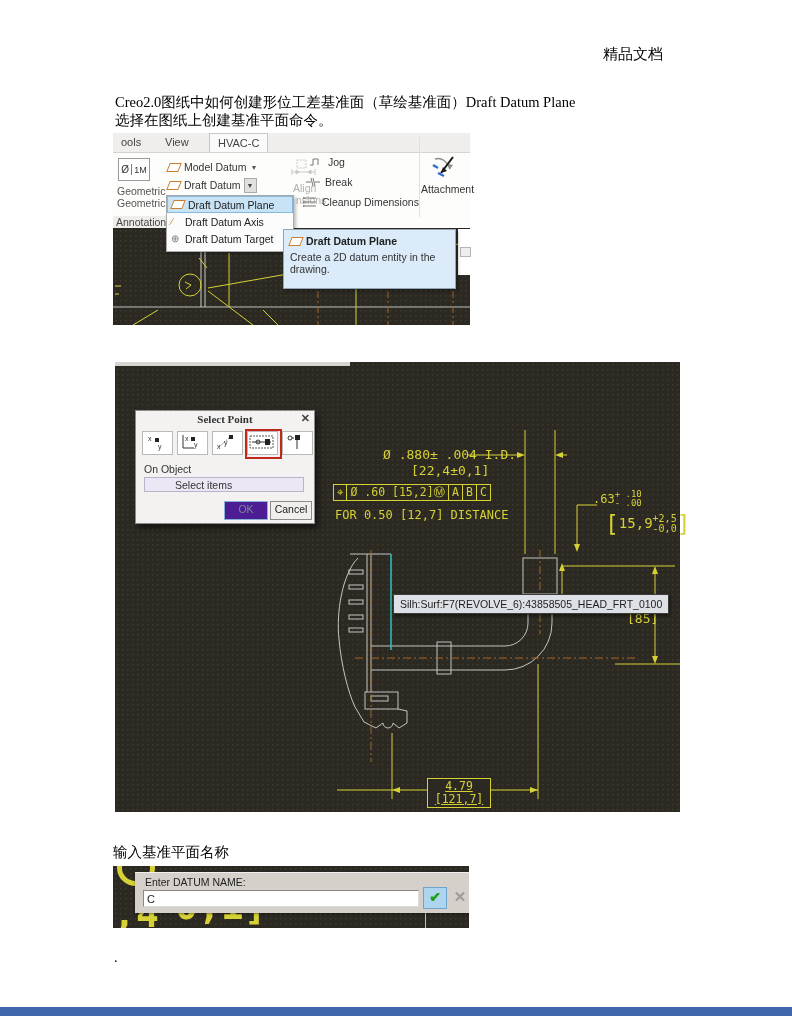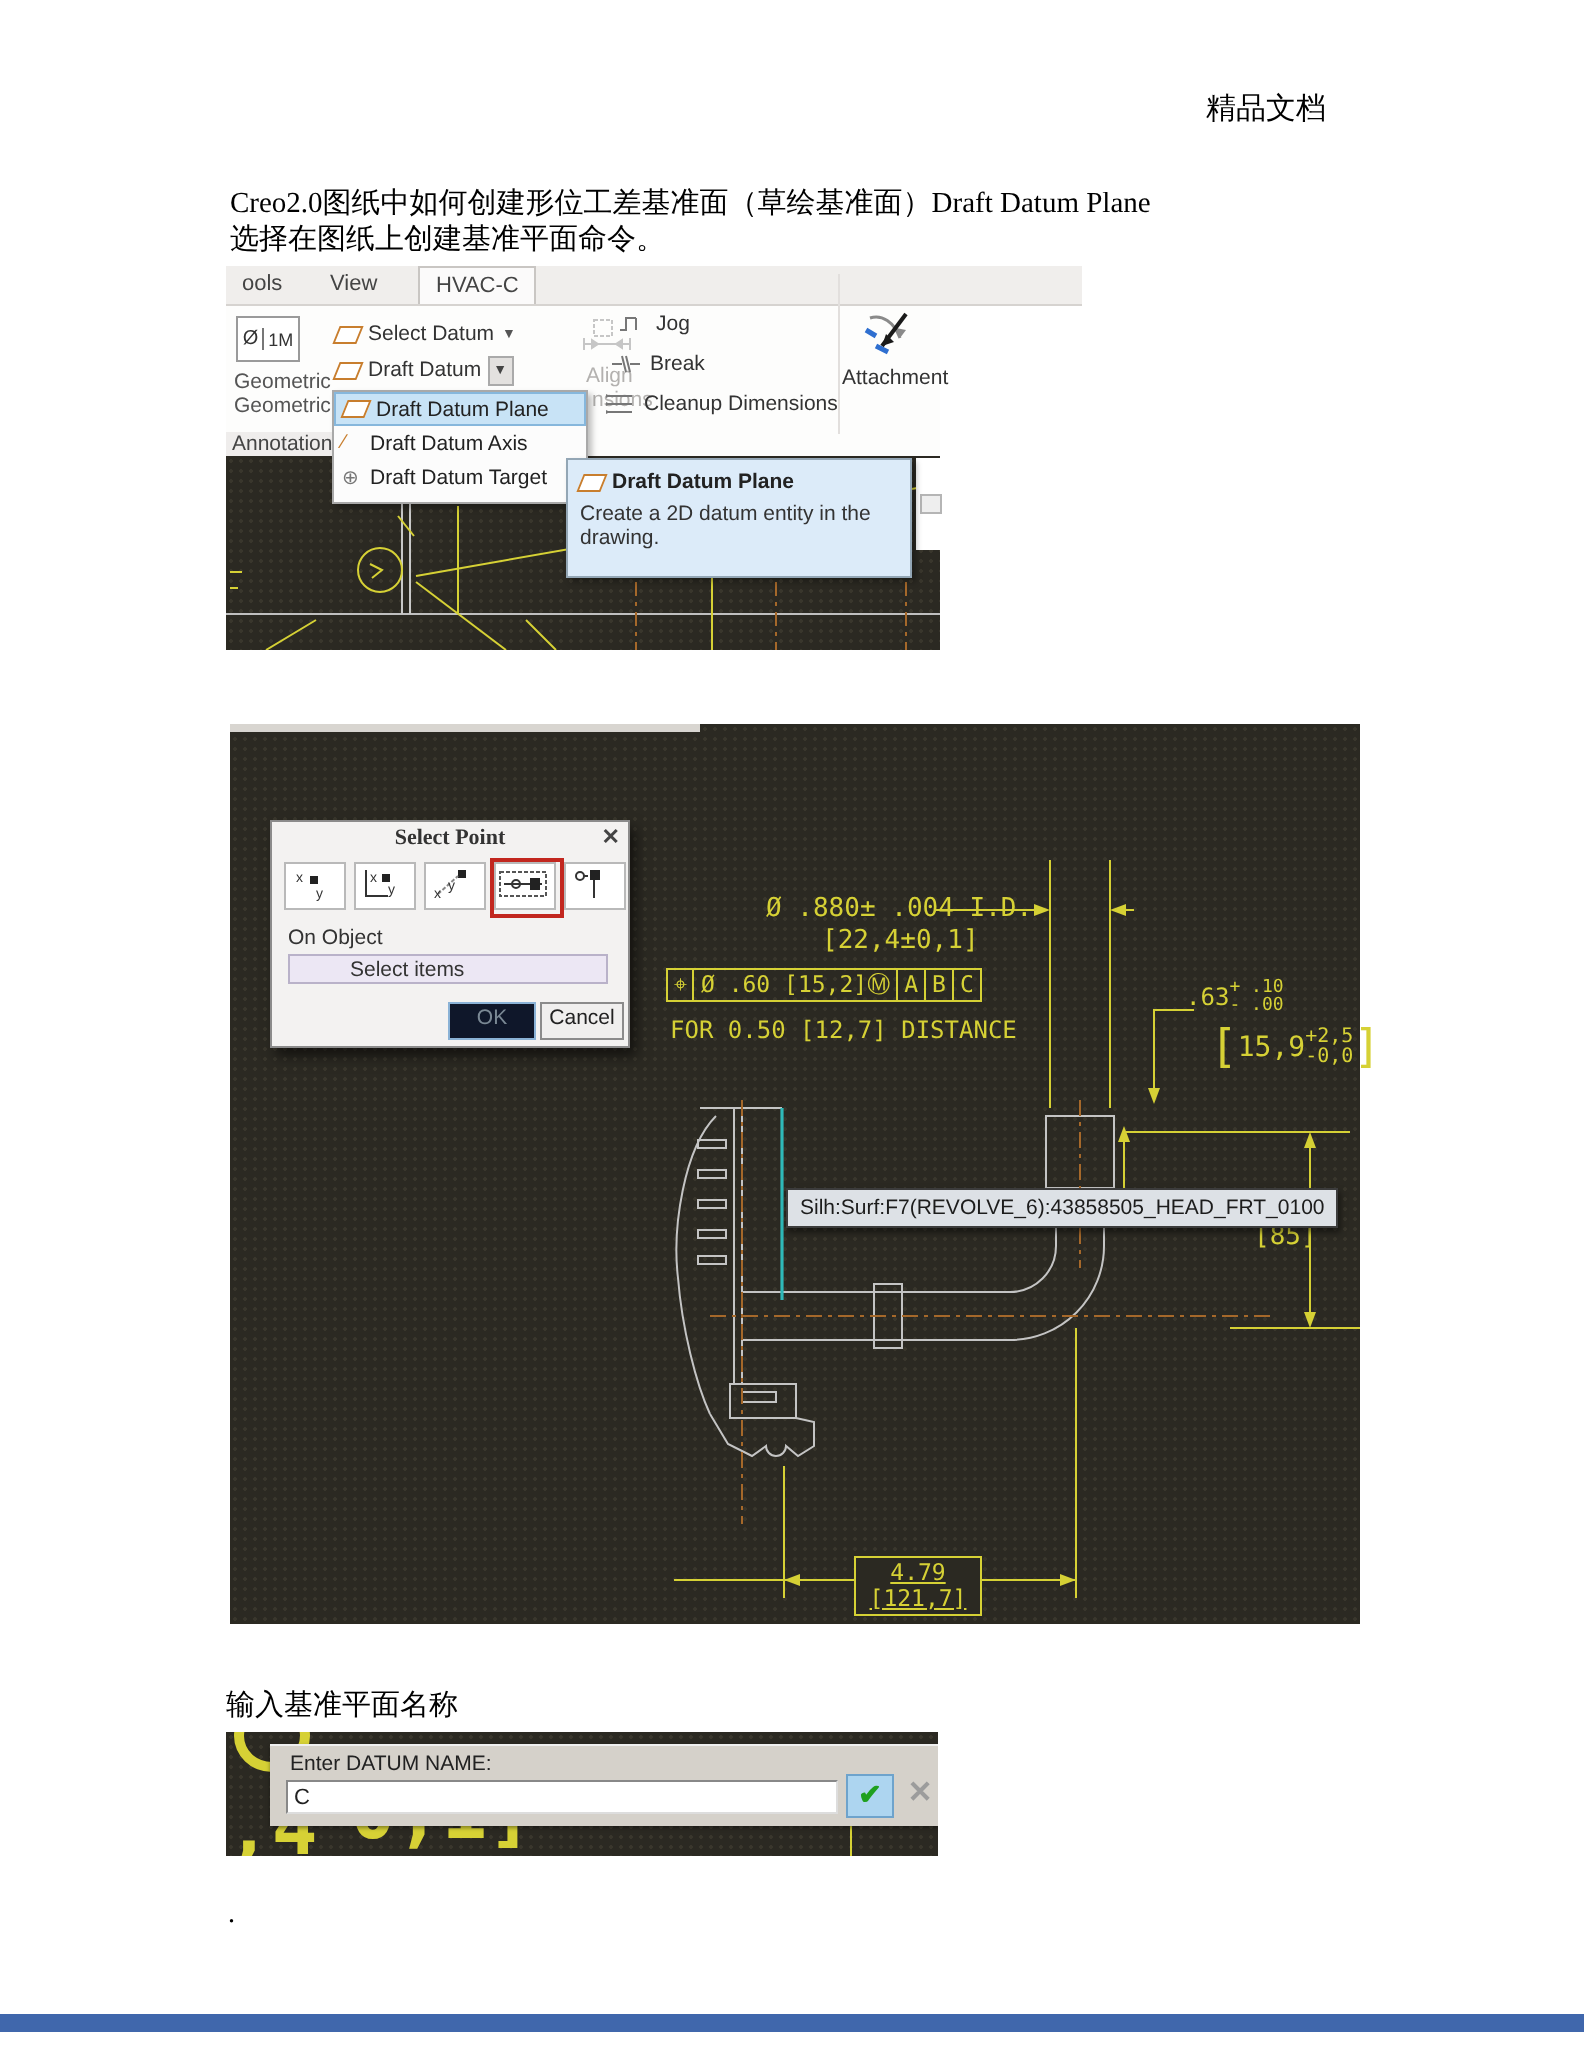"ools" .tabrow { width: 428px -> 357px }
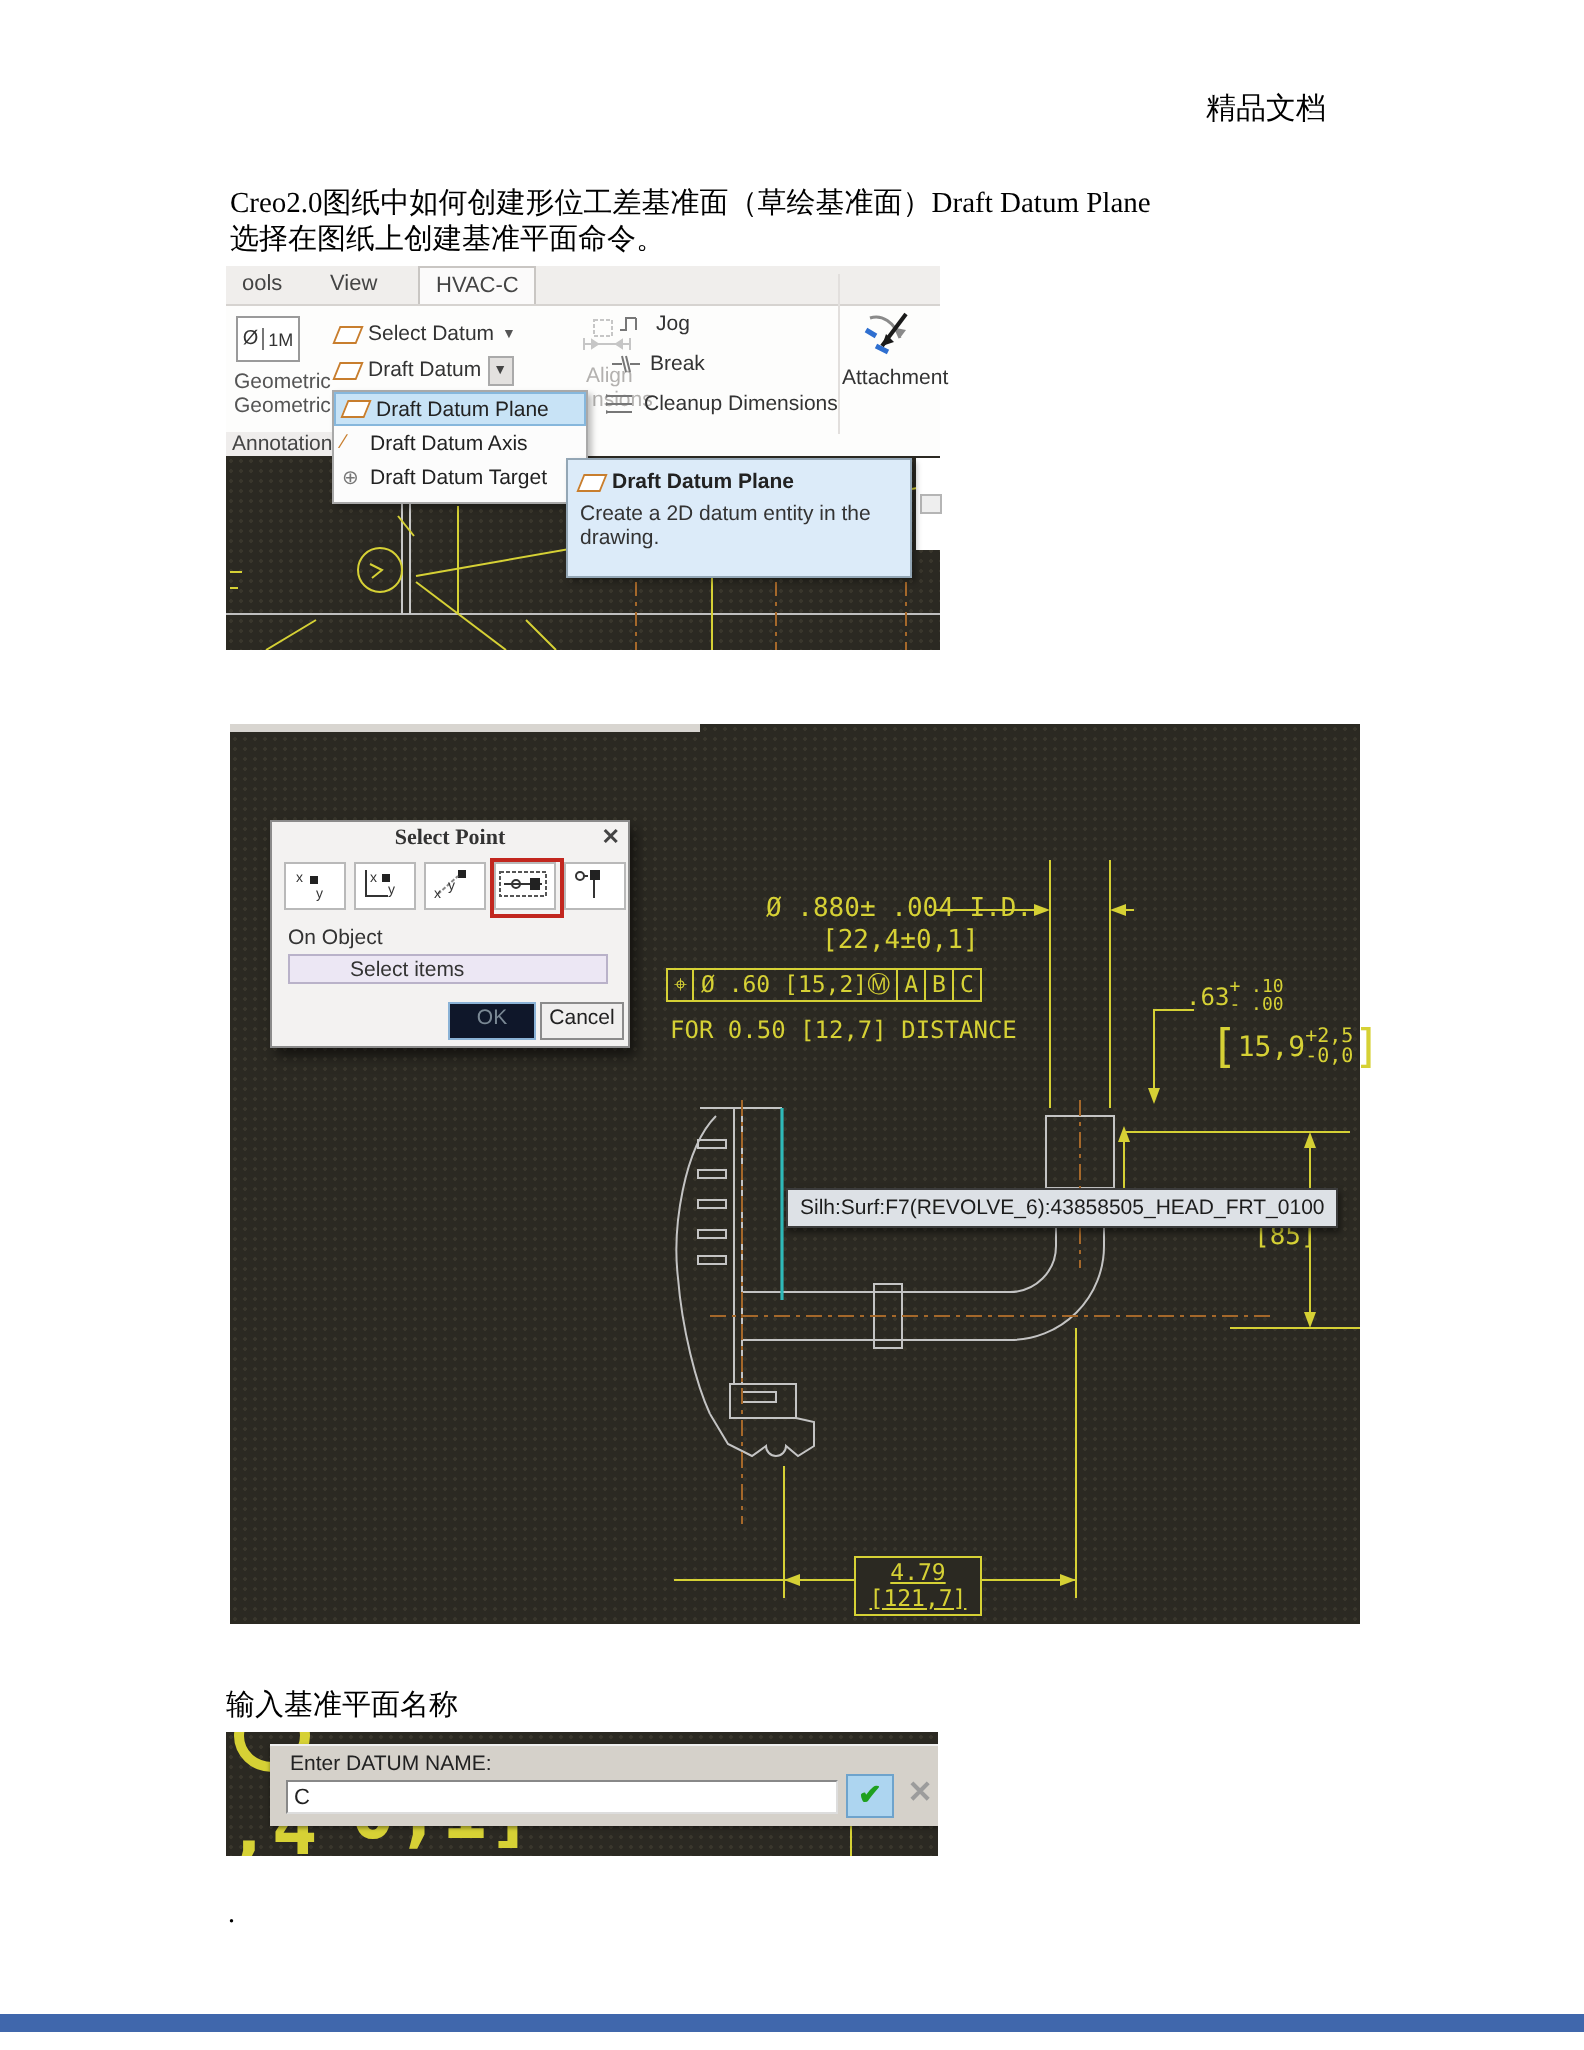"Select Datum" span { text: Select -> Model }
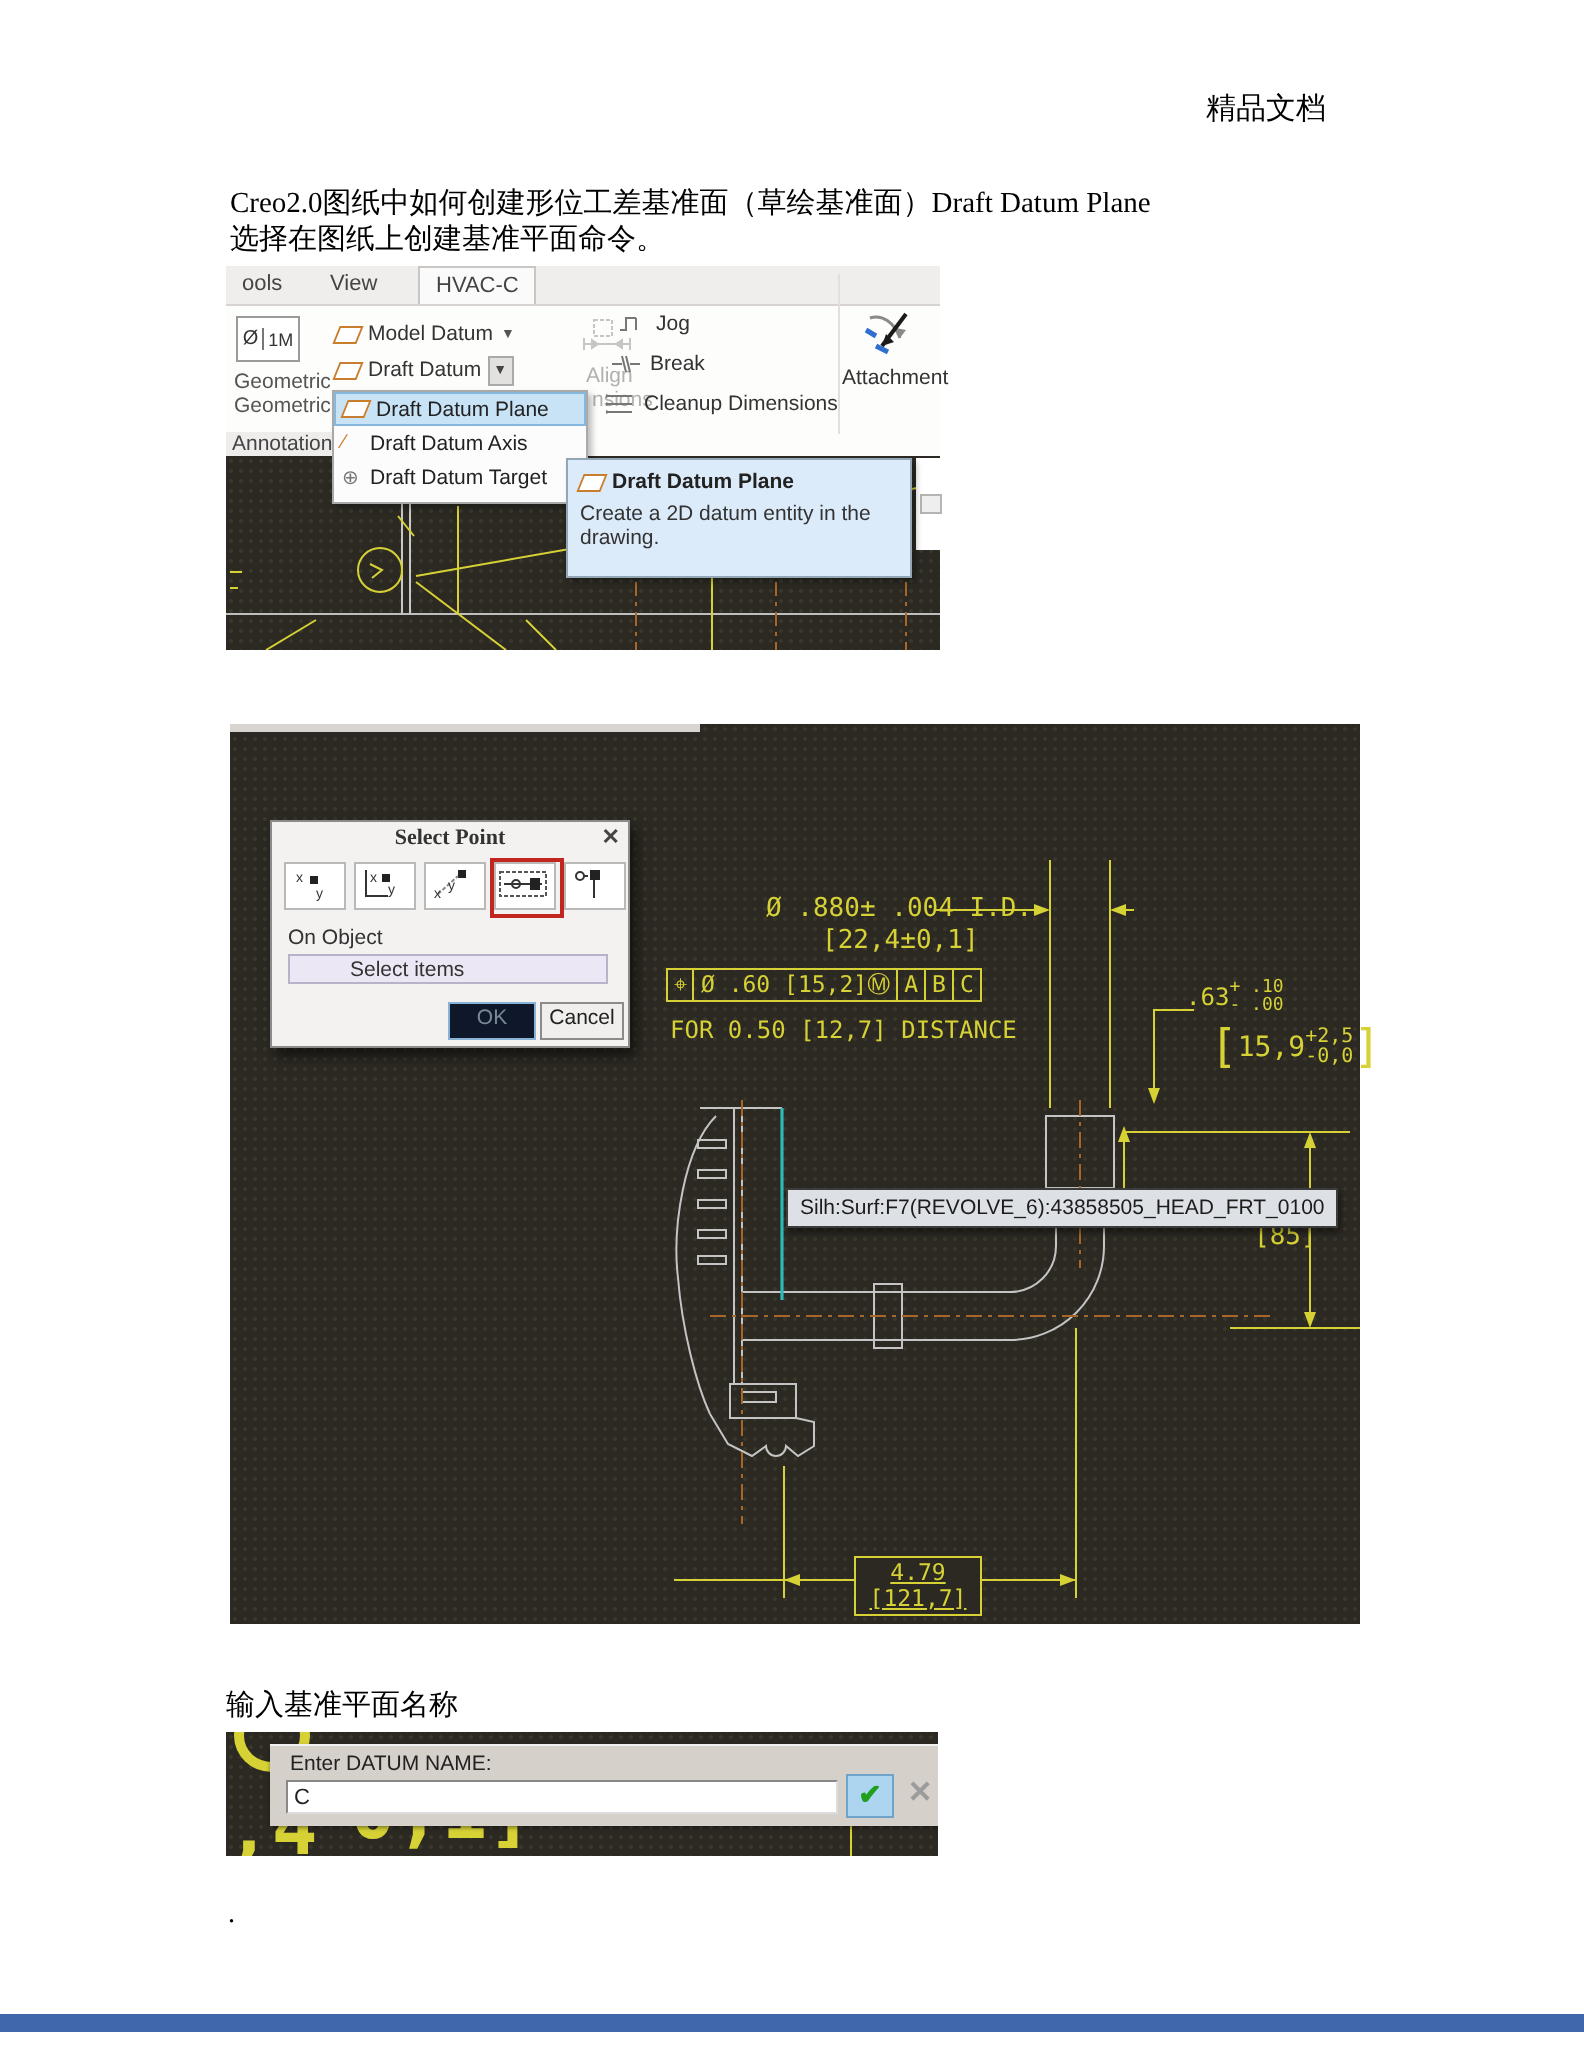"OK" .sp-ok { background: #0f172a -> #4c1d95 }
